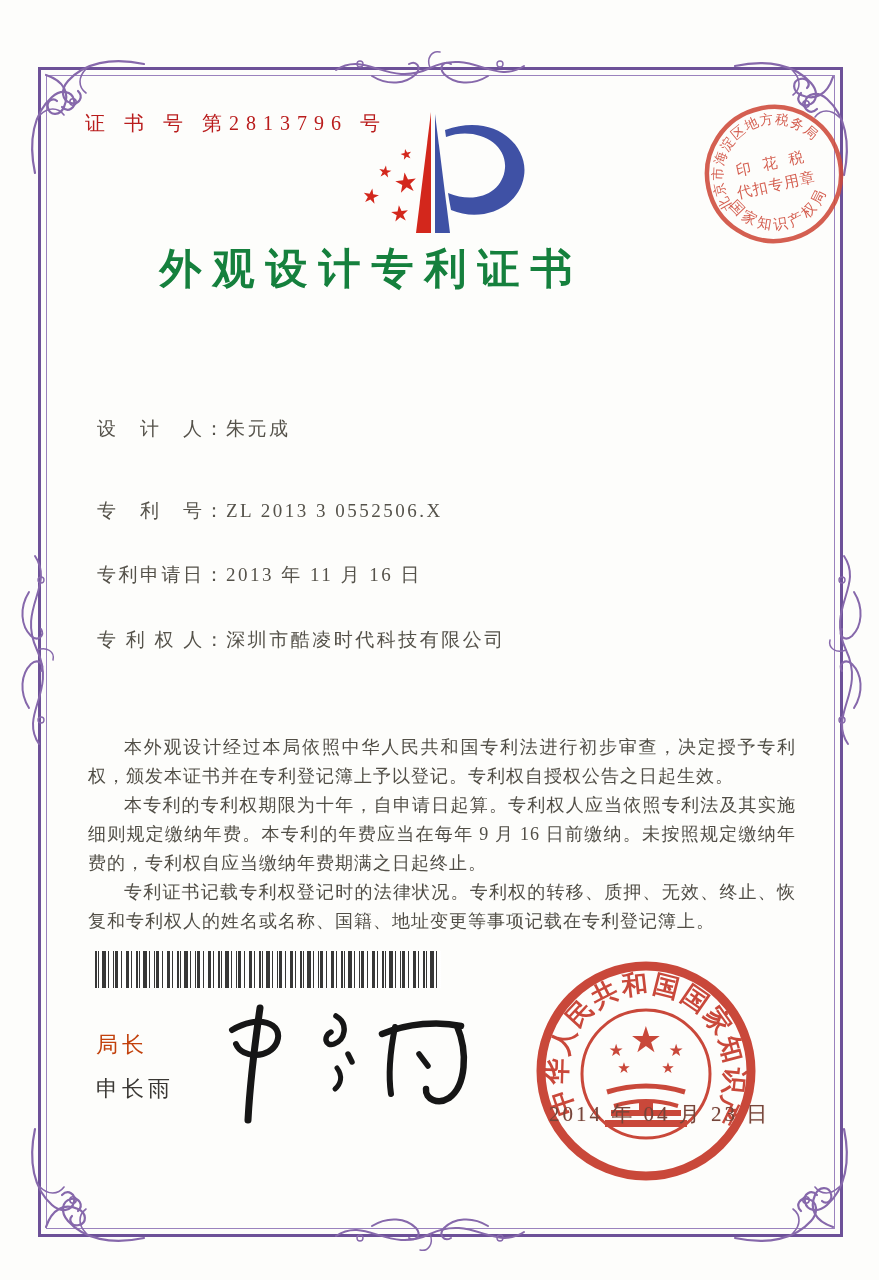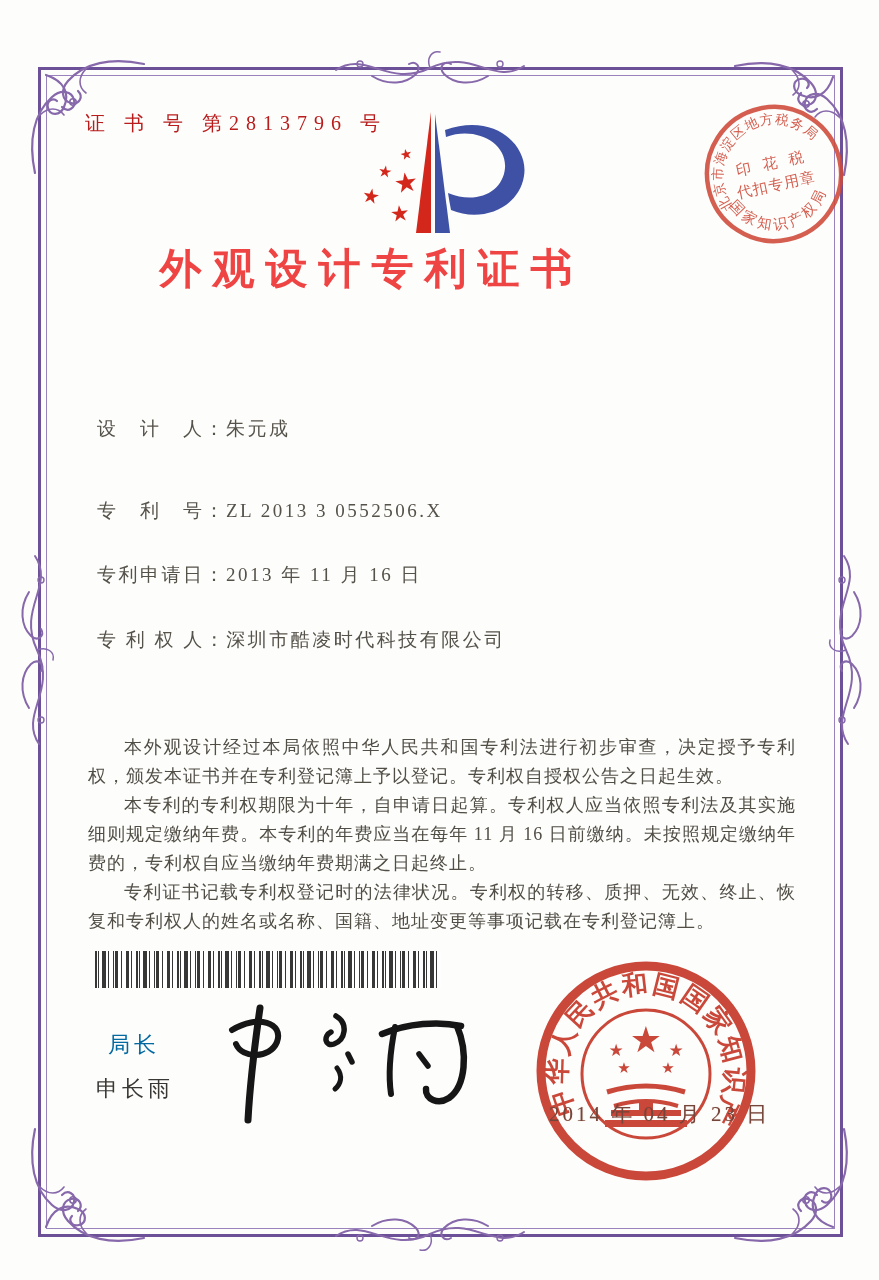"外观设计专利证书" .title { color: #ef4444 -> #15803d }
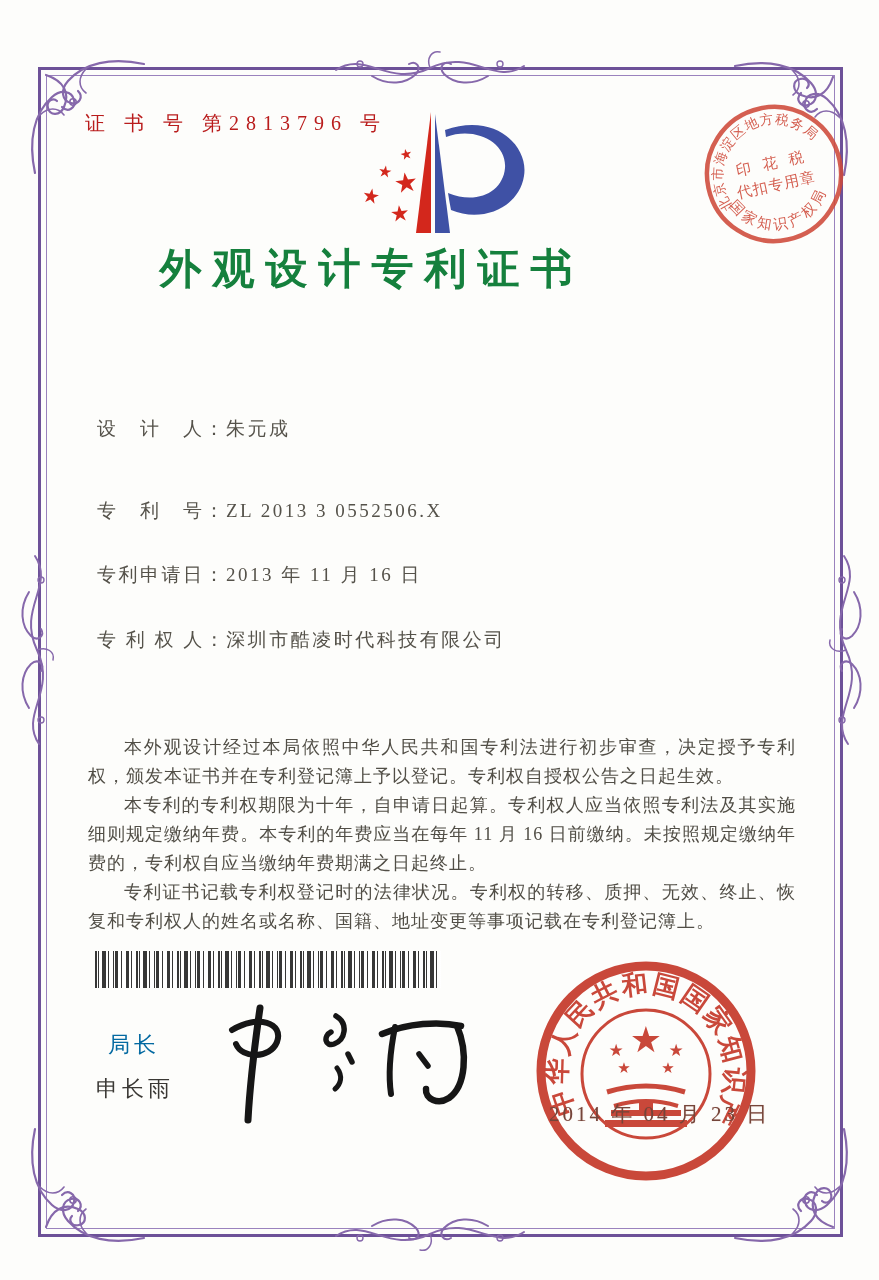"本专利的专利权期限为十年，自申请日起算。专利权人应当依照专利法及其实施细则规定缴" p { text: 11 -> 9 }
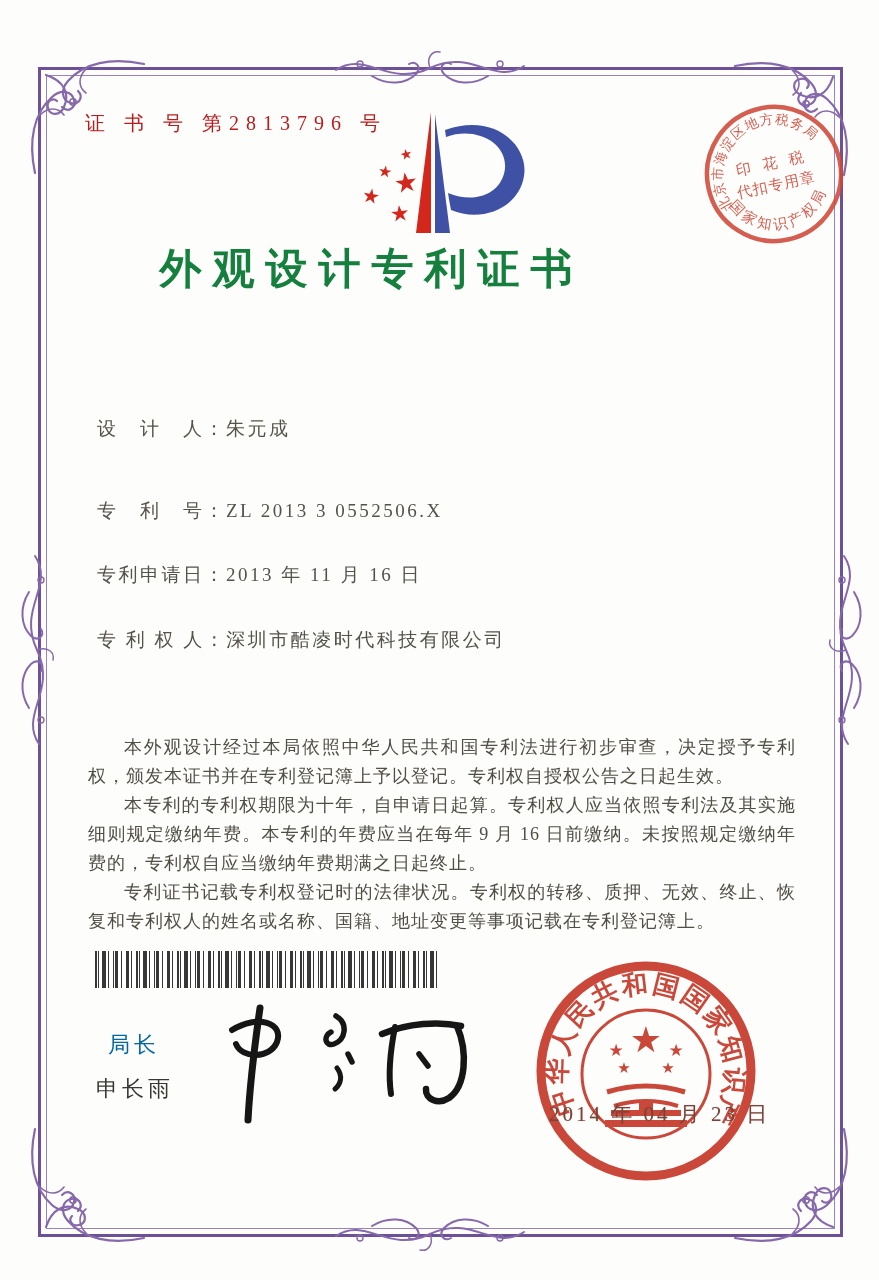"局长" .director-label { color: #0369a1 -> #c2410c; margin-left: 12px -> none }
